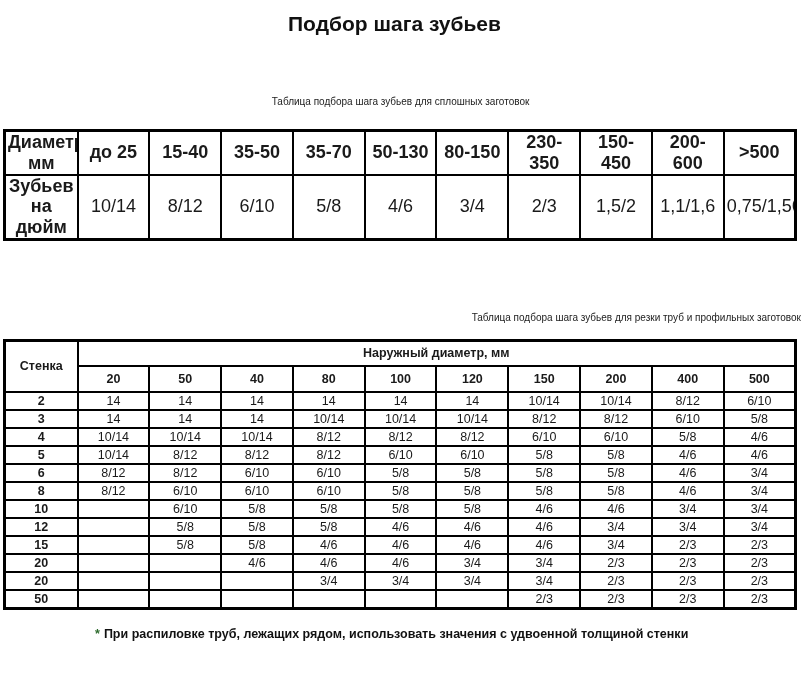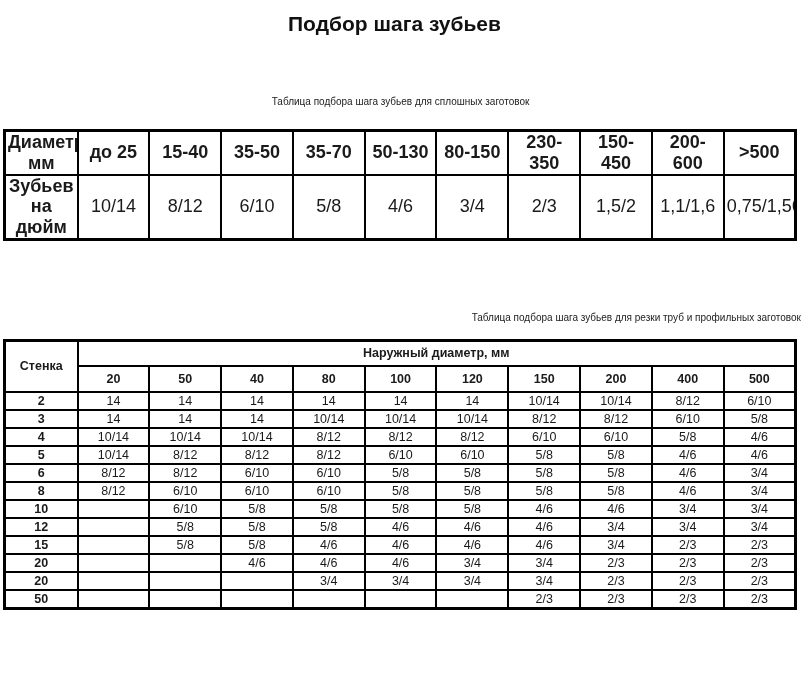"* При распиловке труб, лежащих" p.footnote { html: none -> <p><span>*</span><span>При распиловке труб, лежащих рядом, использовать значения с удвоенной толщиной стенки</span></p> }
